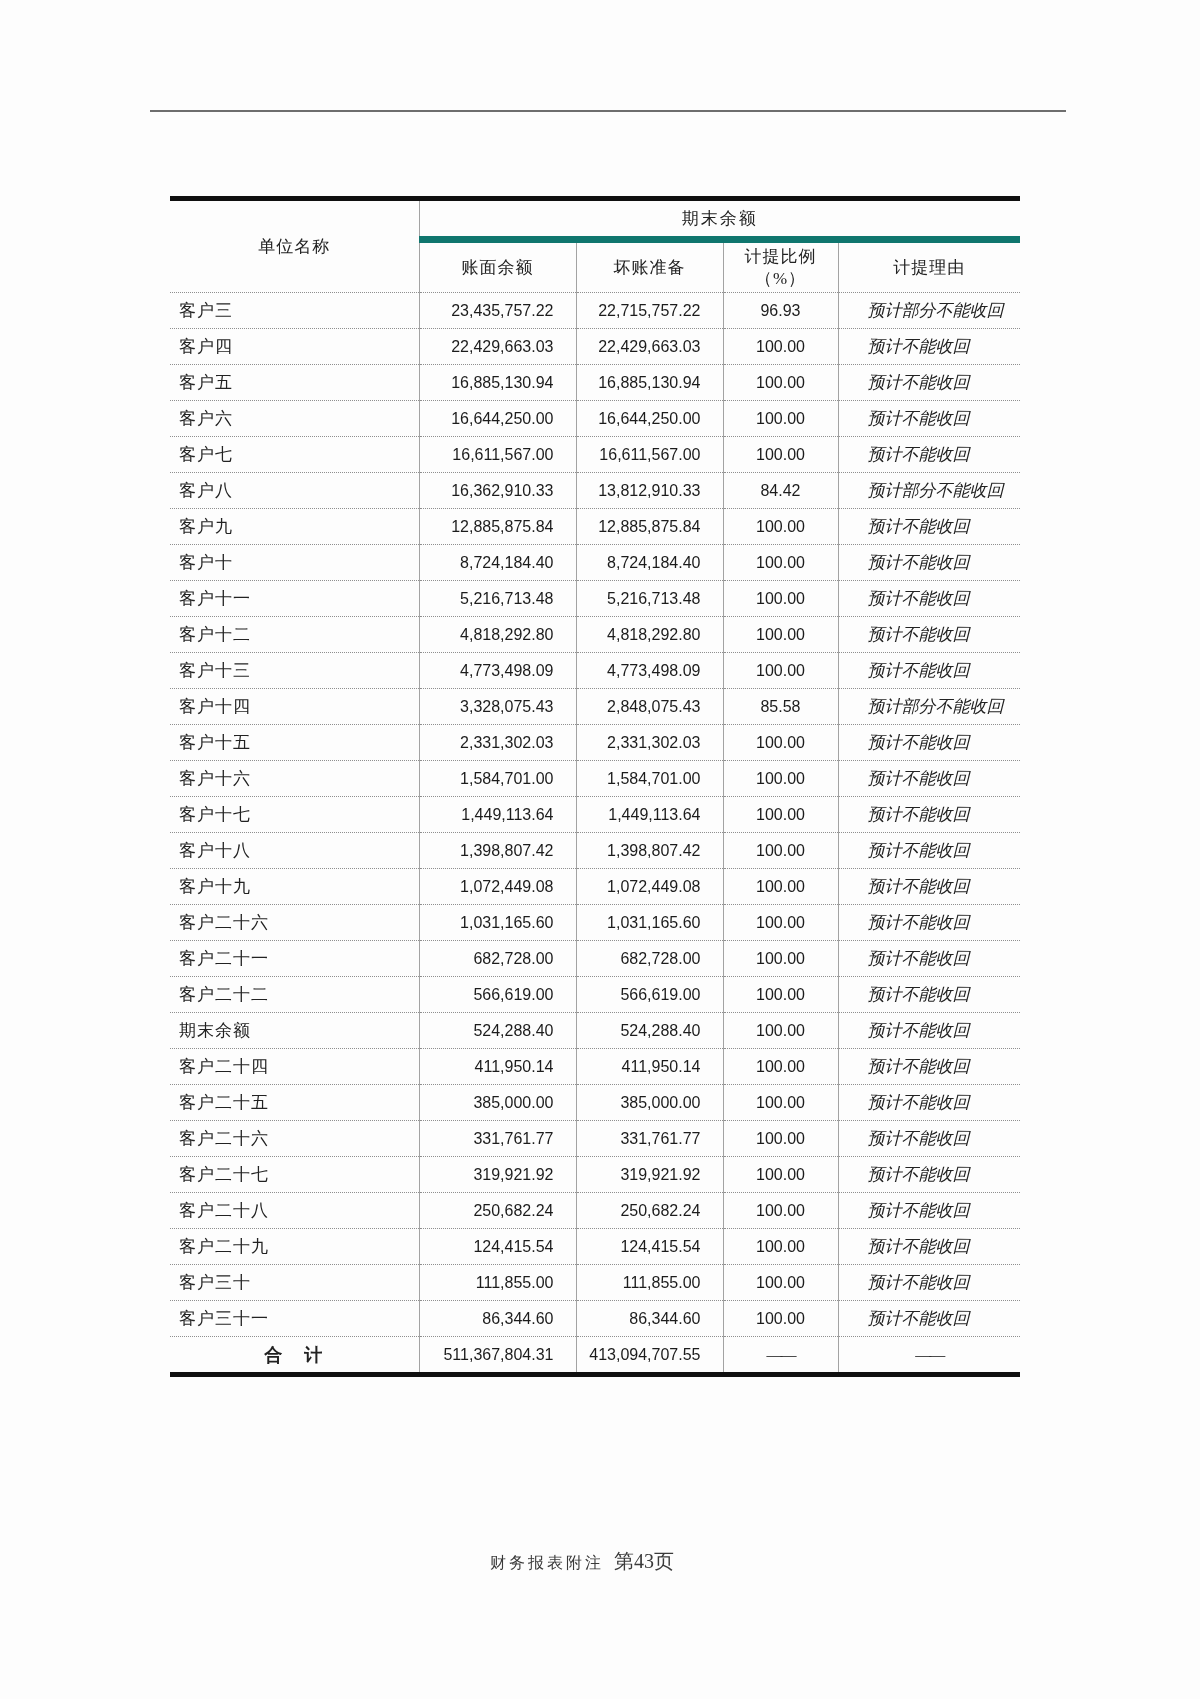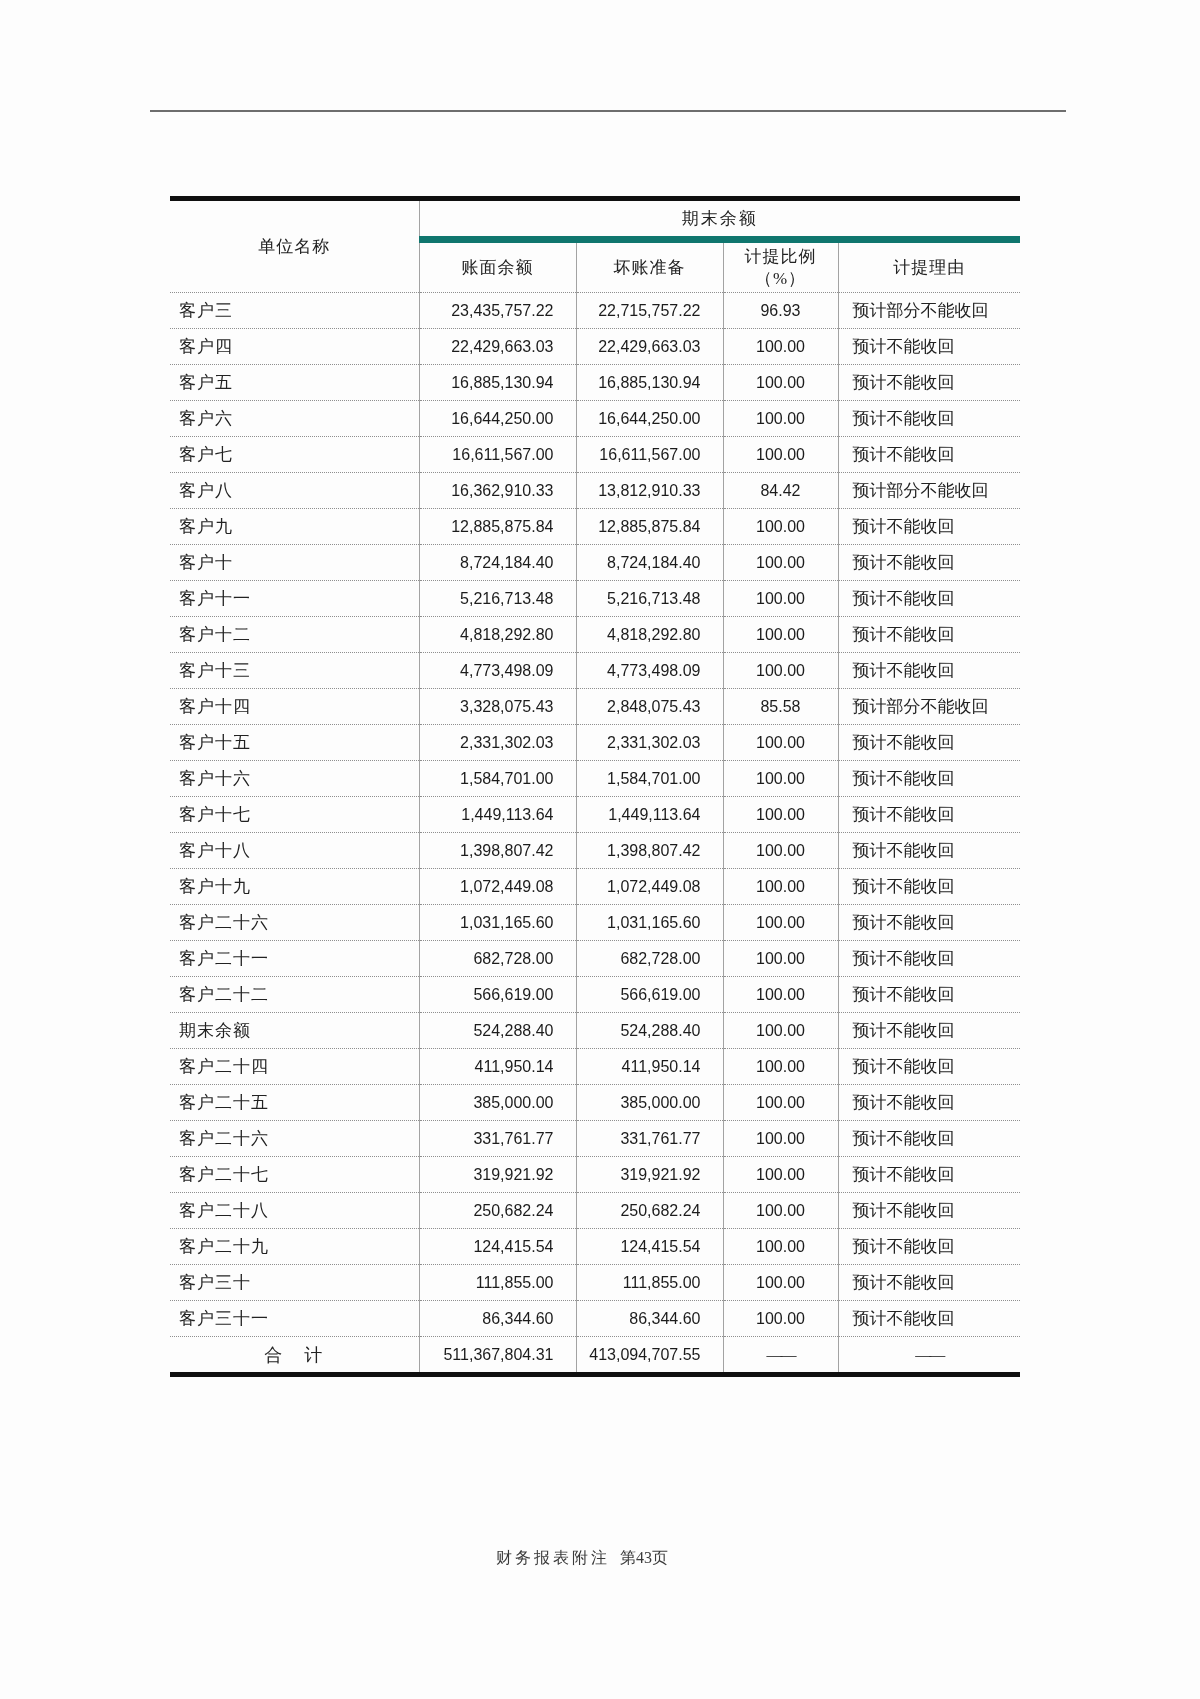"预计部分不能收回" td.reason { font-style: none -> italic; padding-left: 14px -> 29px }
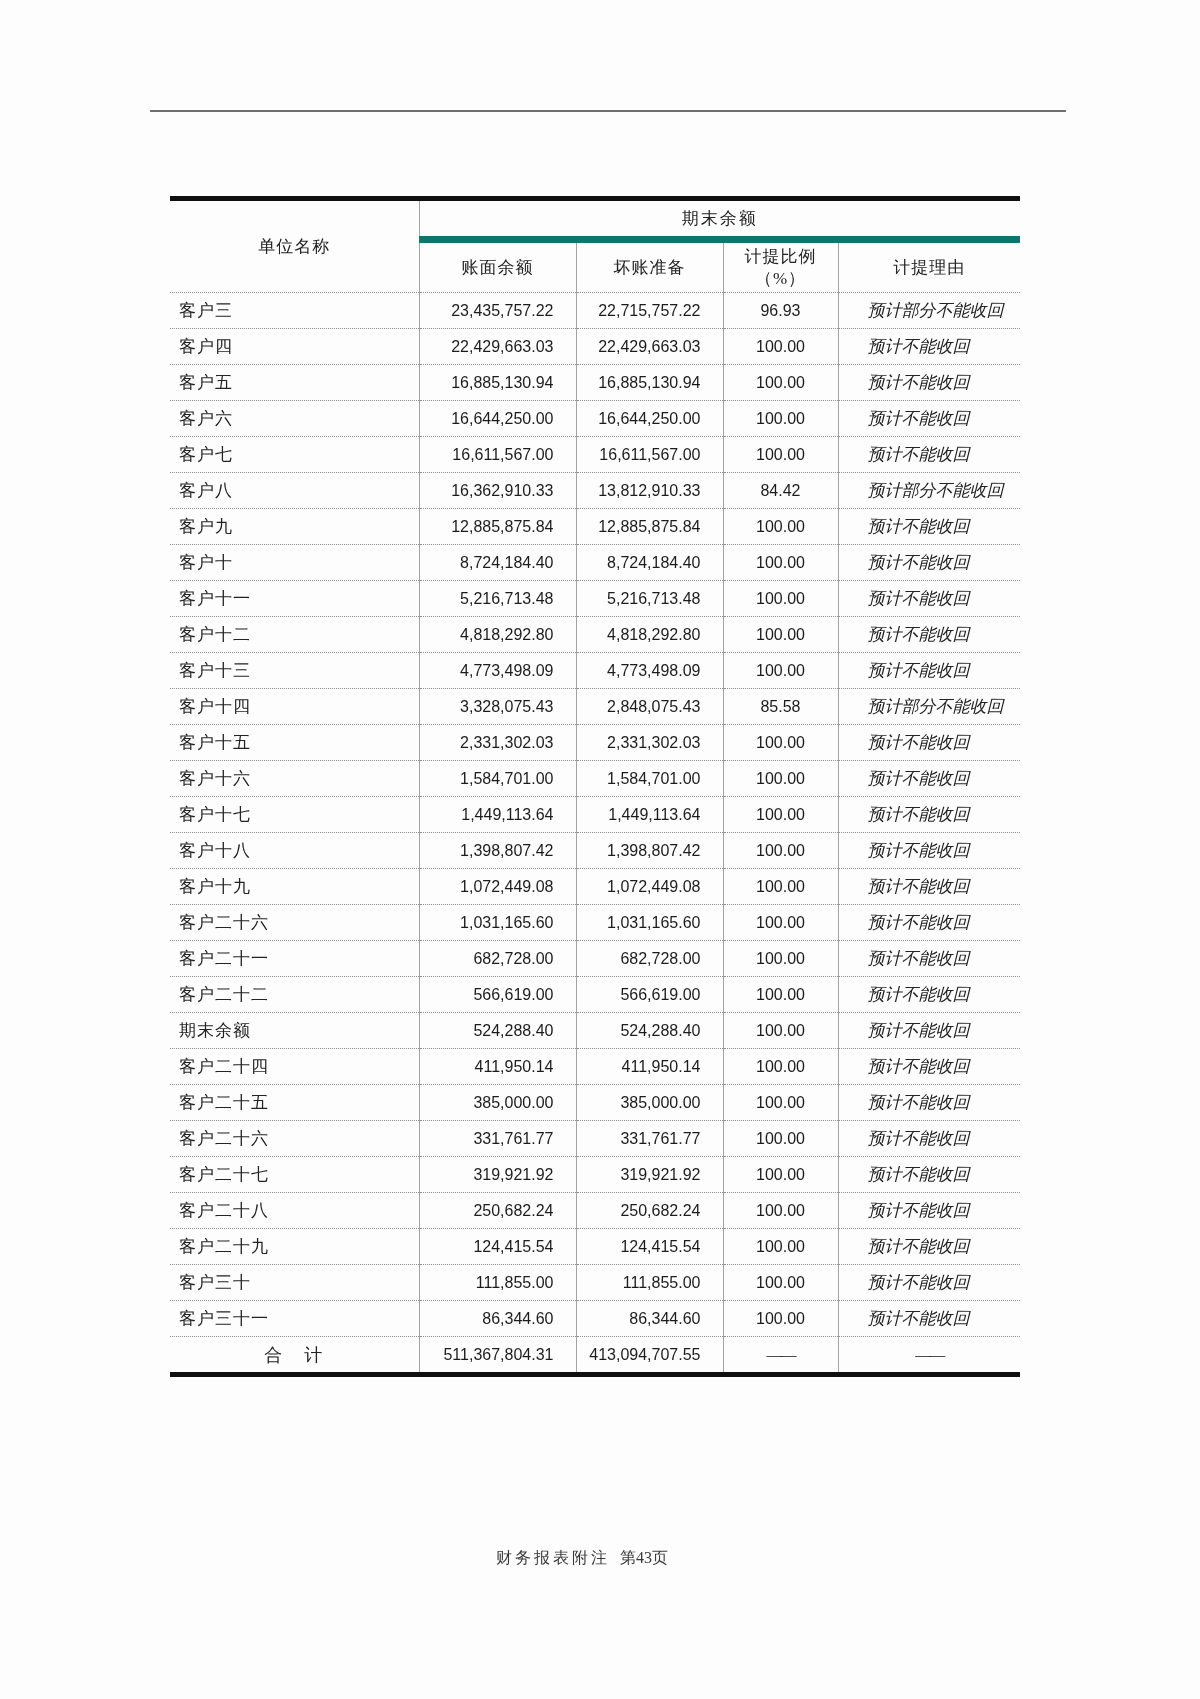"合 计" tr.total-row td.total-label { font-weight: none -> bold }
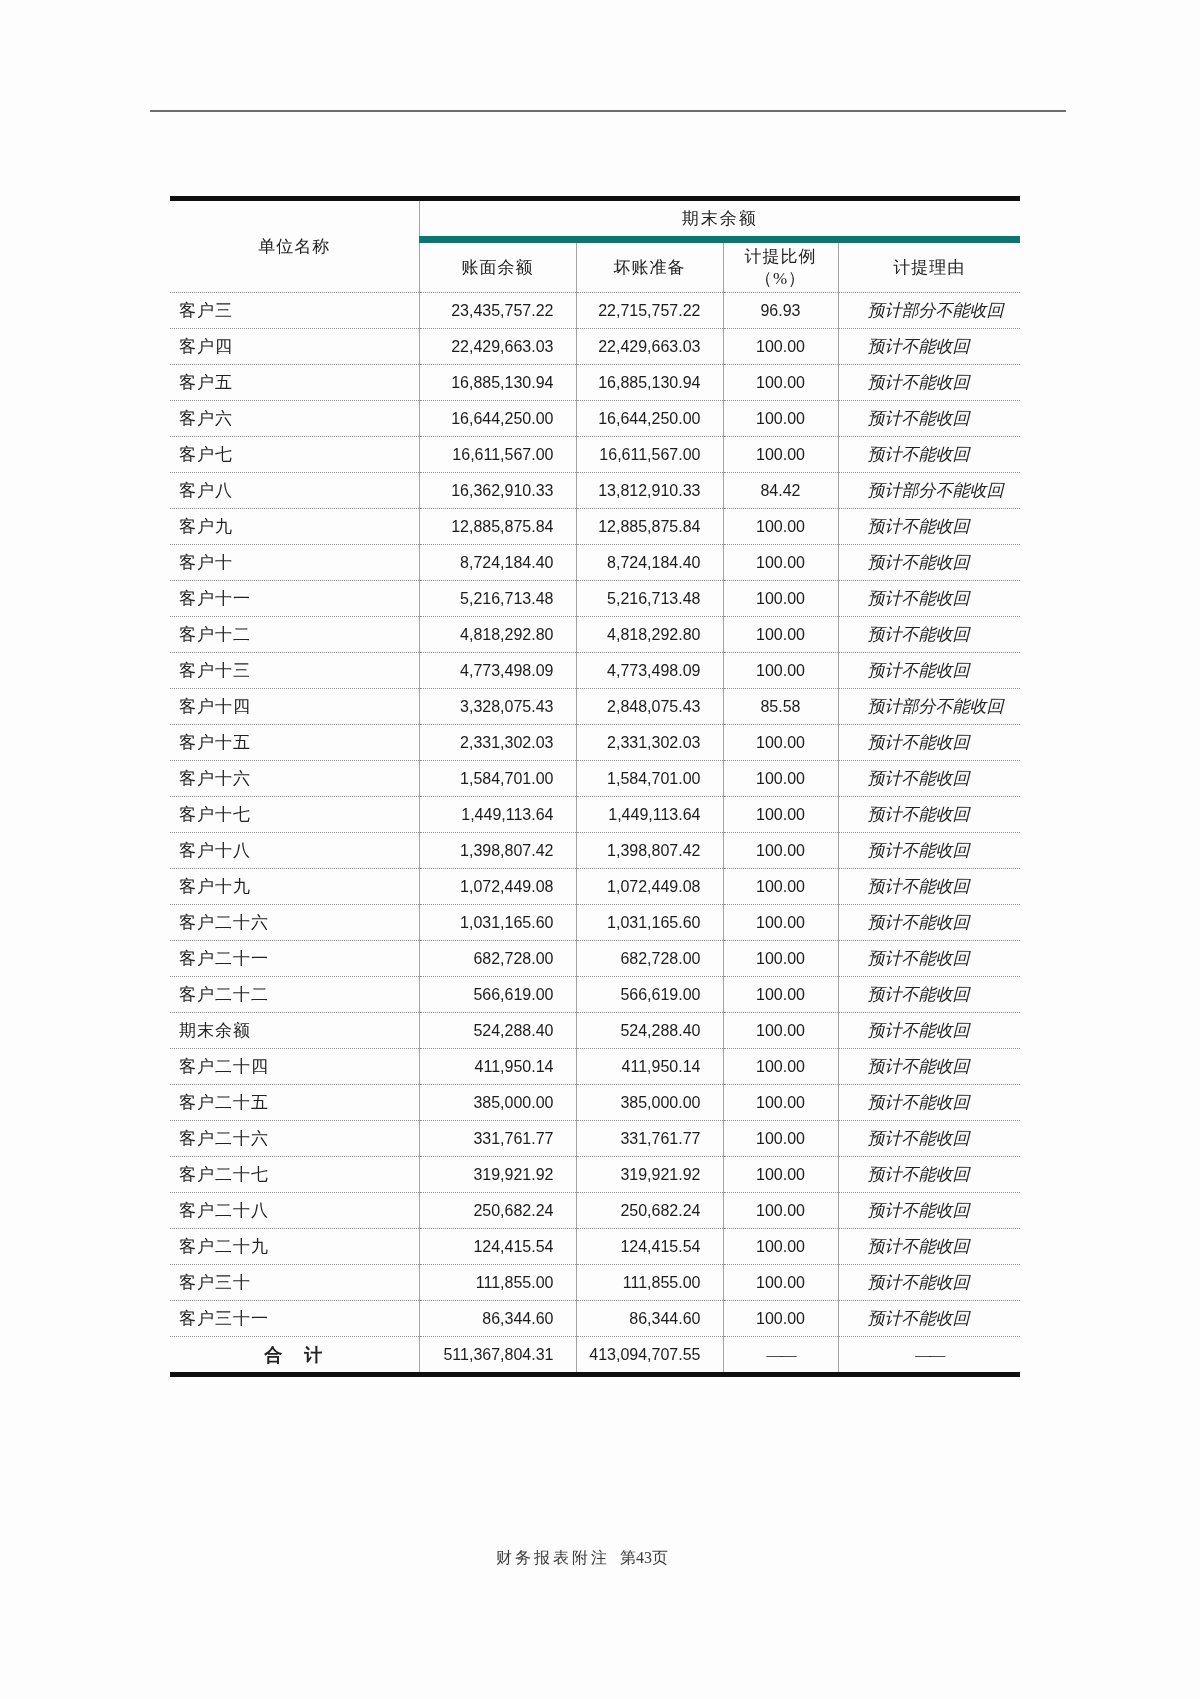"第43页" .footer-page { font-size: 16px -> 20px }
